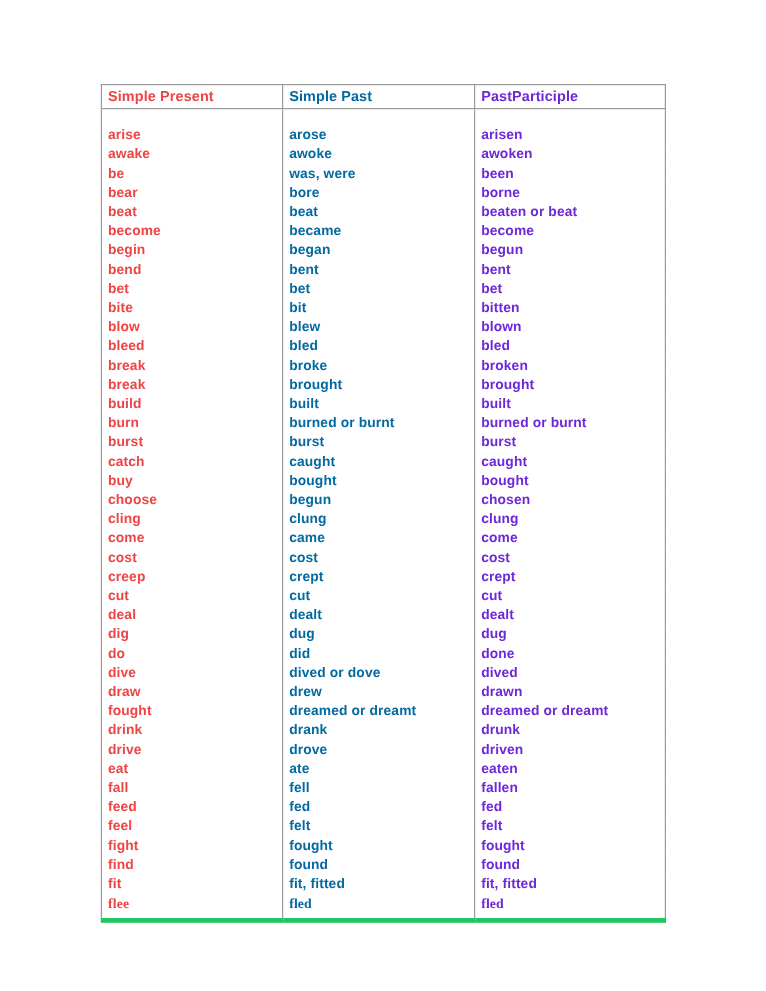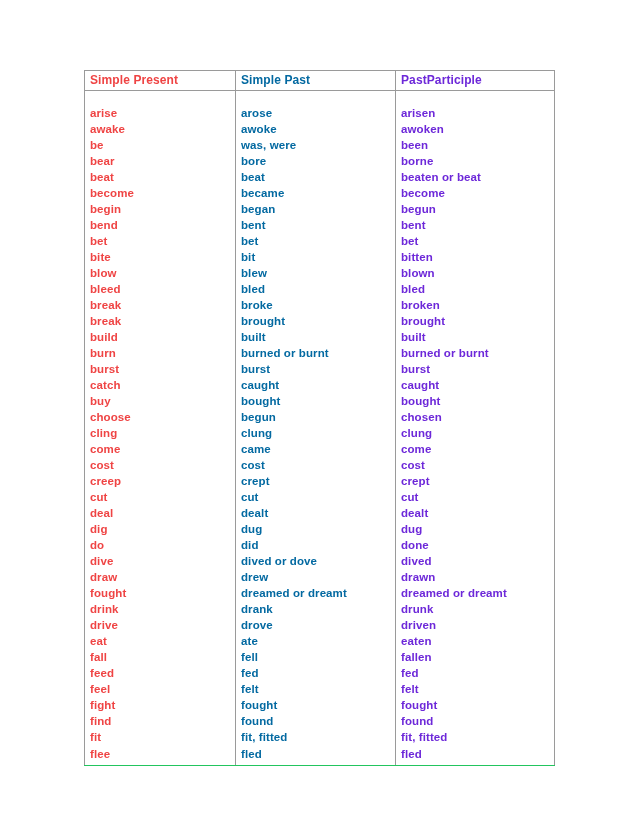"flee" table.verb-table tbody tr:last-child td { border-bottom: 1px solid #22c55e -> 4px solid #22c55e; font-family: none -> Liberation Serif, serif }
